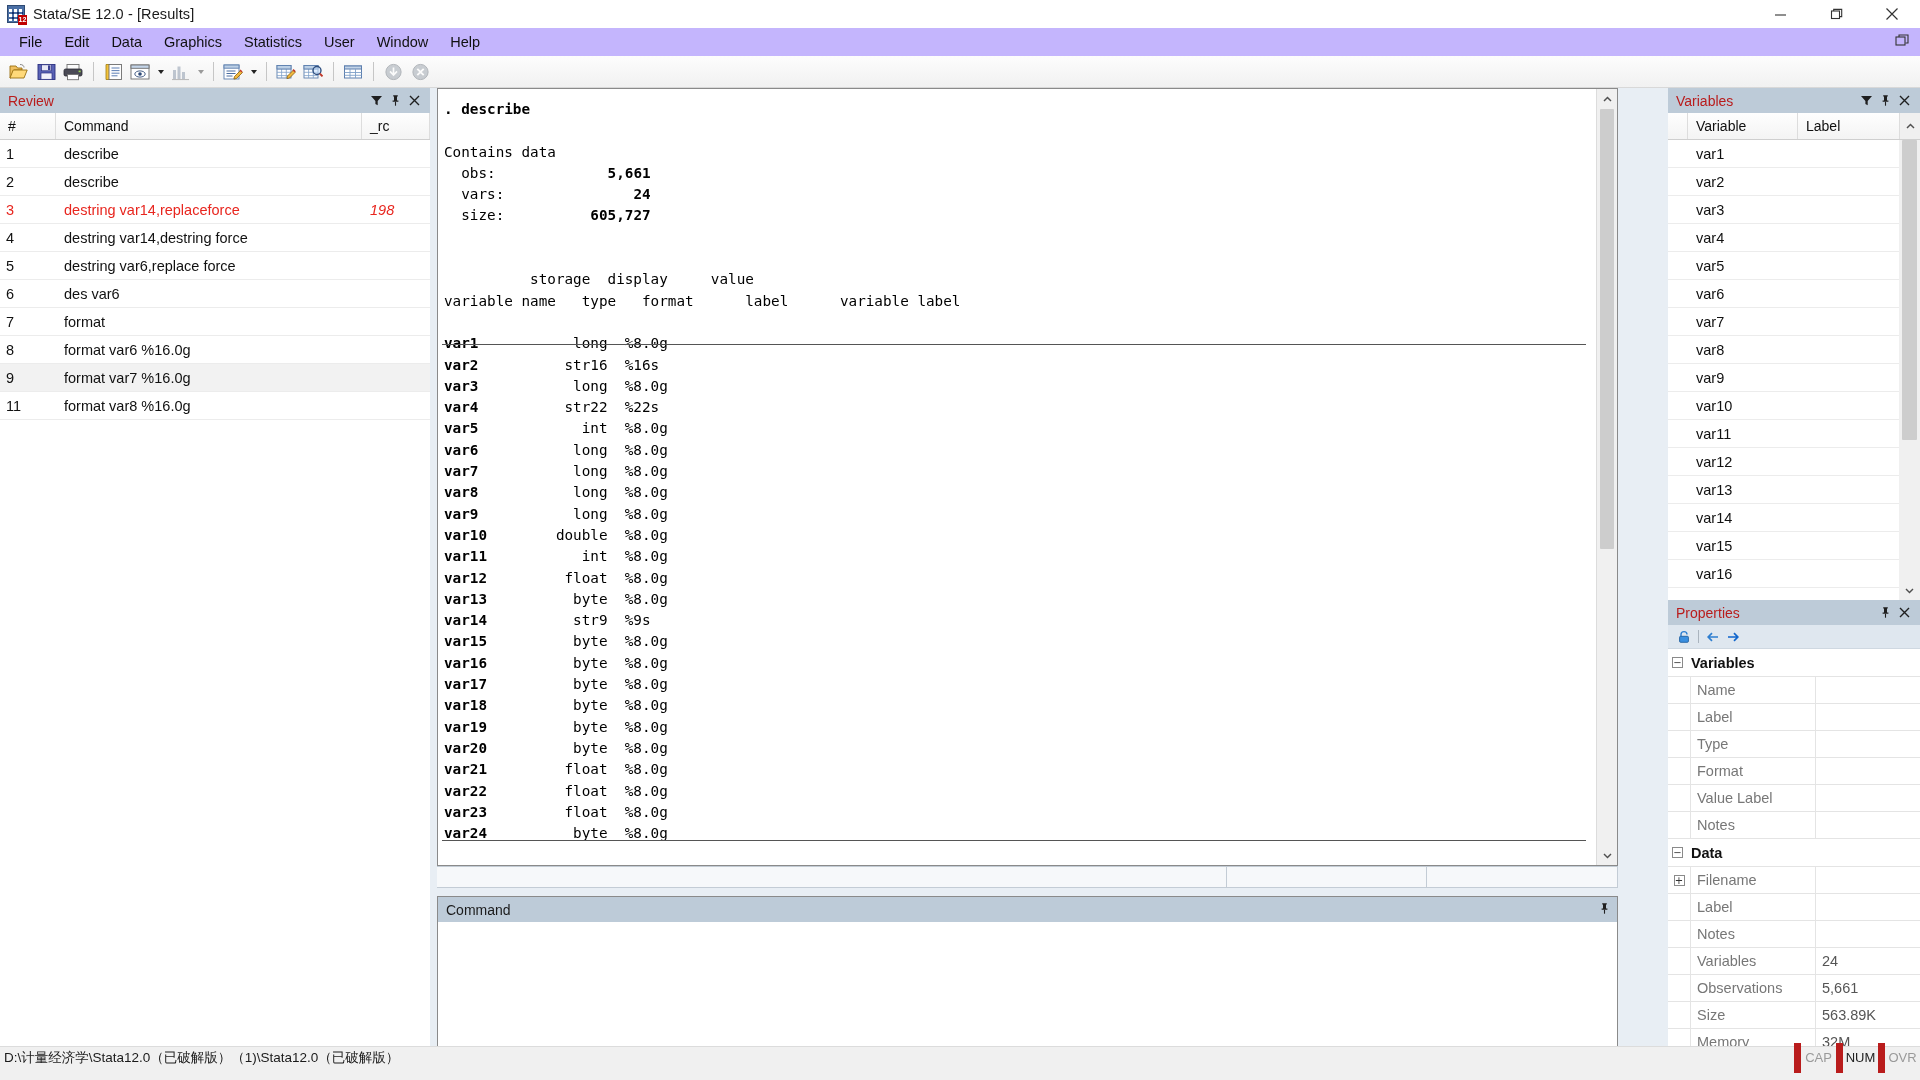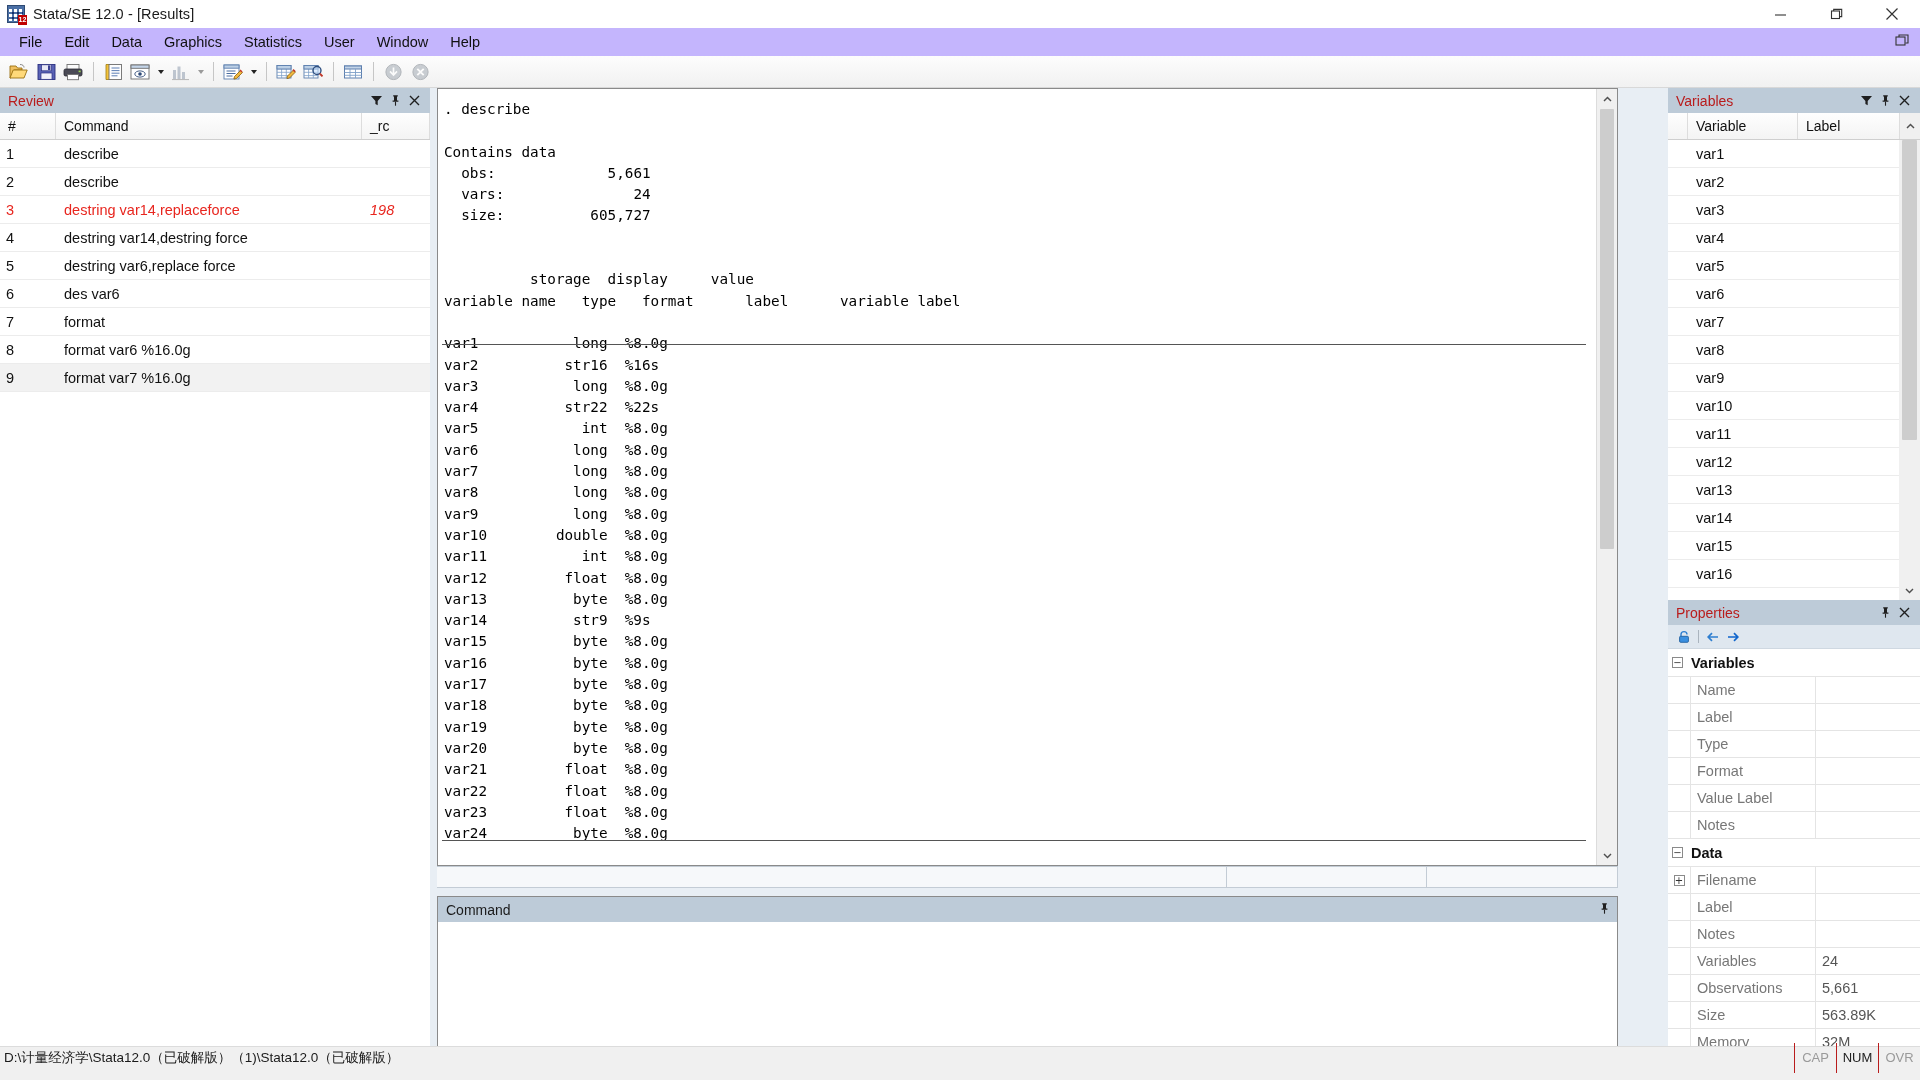". describe" #results-content b { font-weight: normal -> bold }
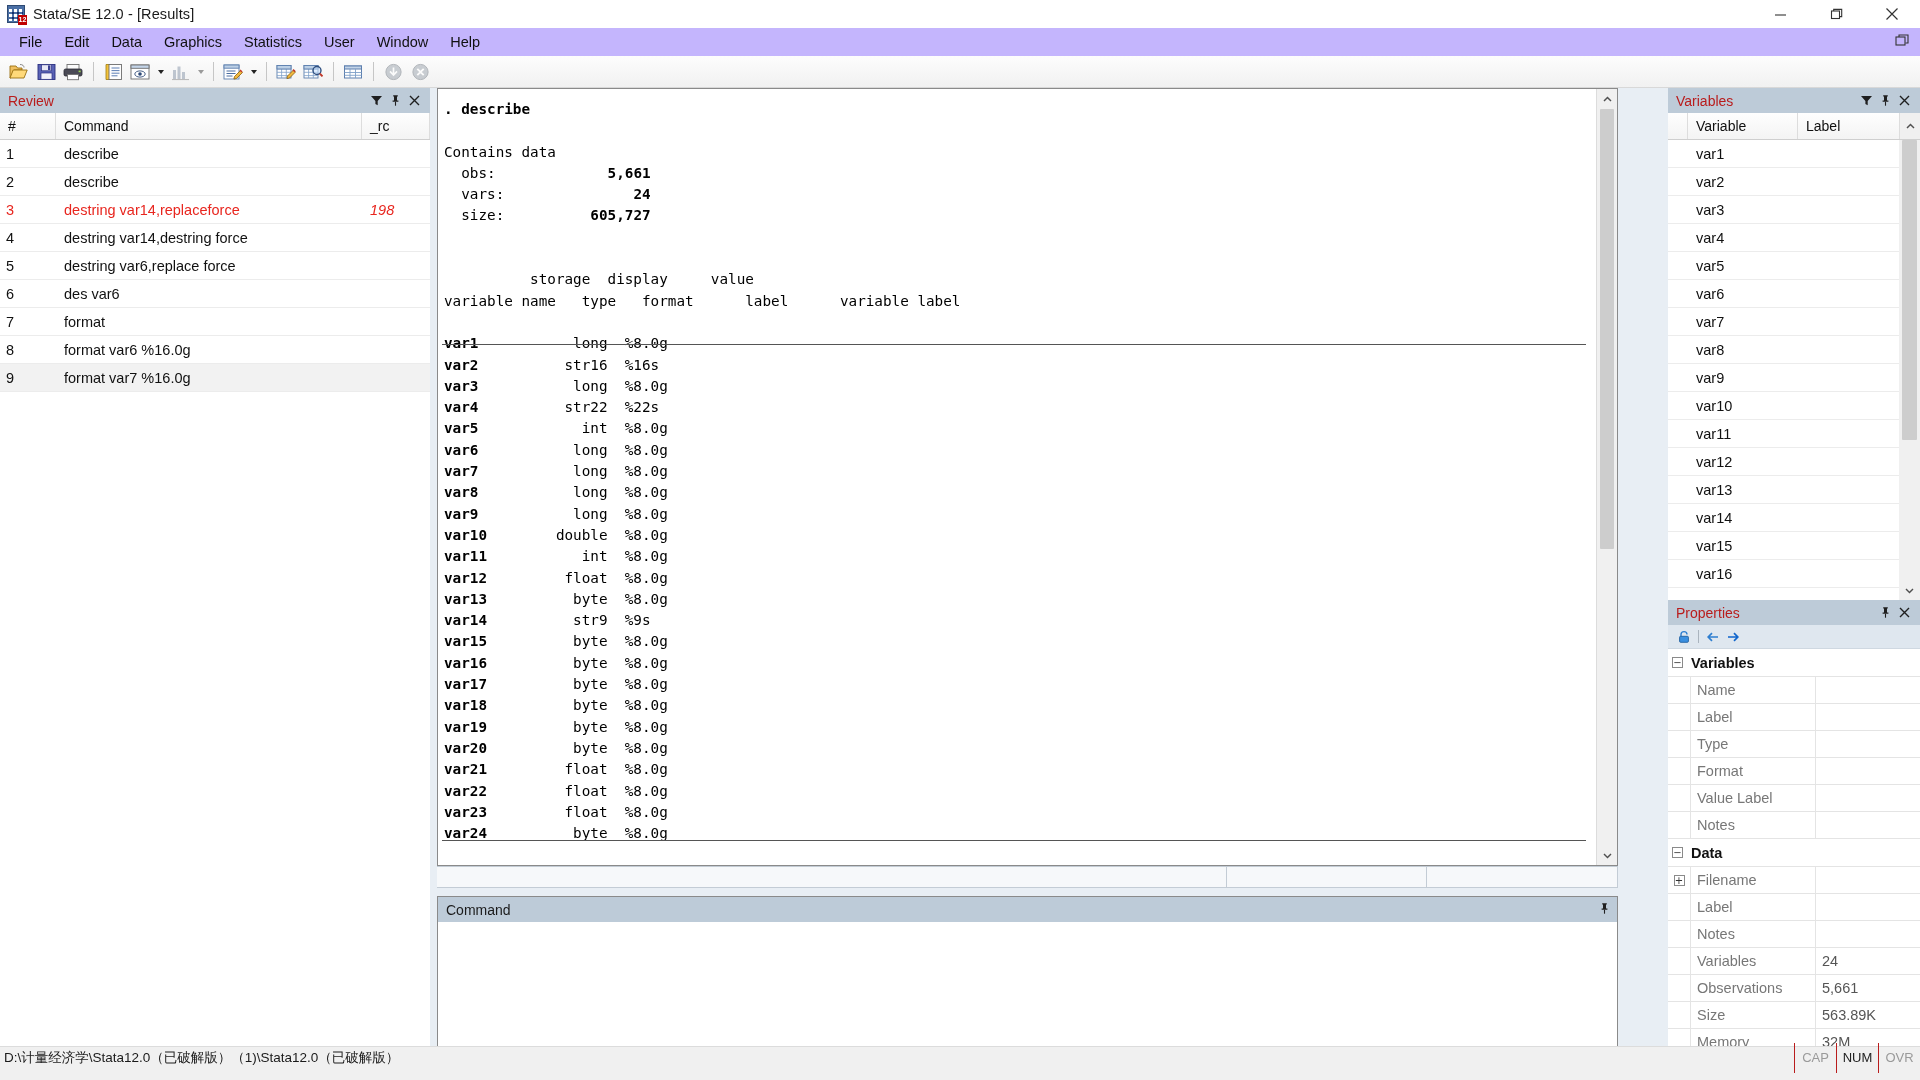"11" div.rrow { html: none -> <div> <div>11</div> <div>format var8 %16.0g</div> <div></div> </div> }
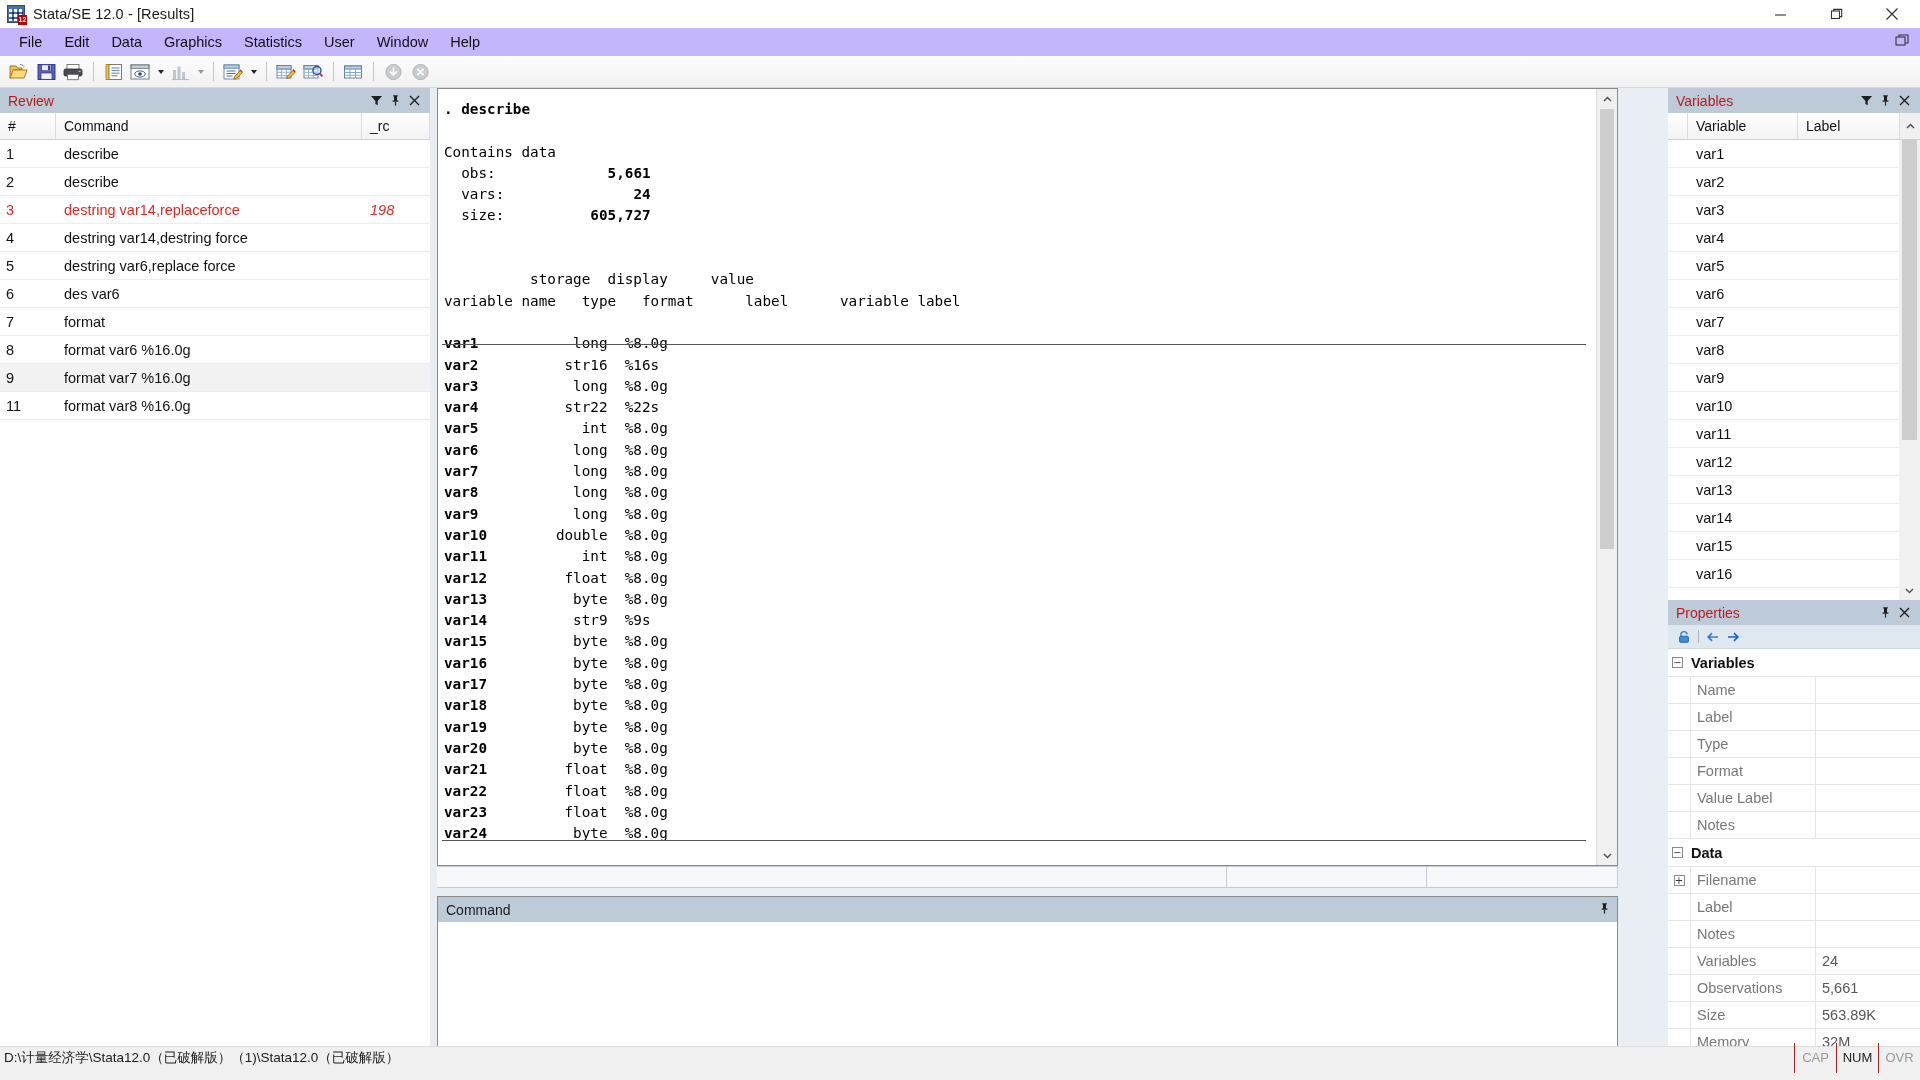"CAP" .status-box { border-left: 1px solid #b91c1c -> 7px solid #b91c1c }
